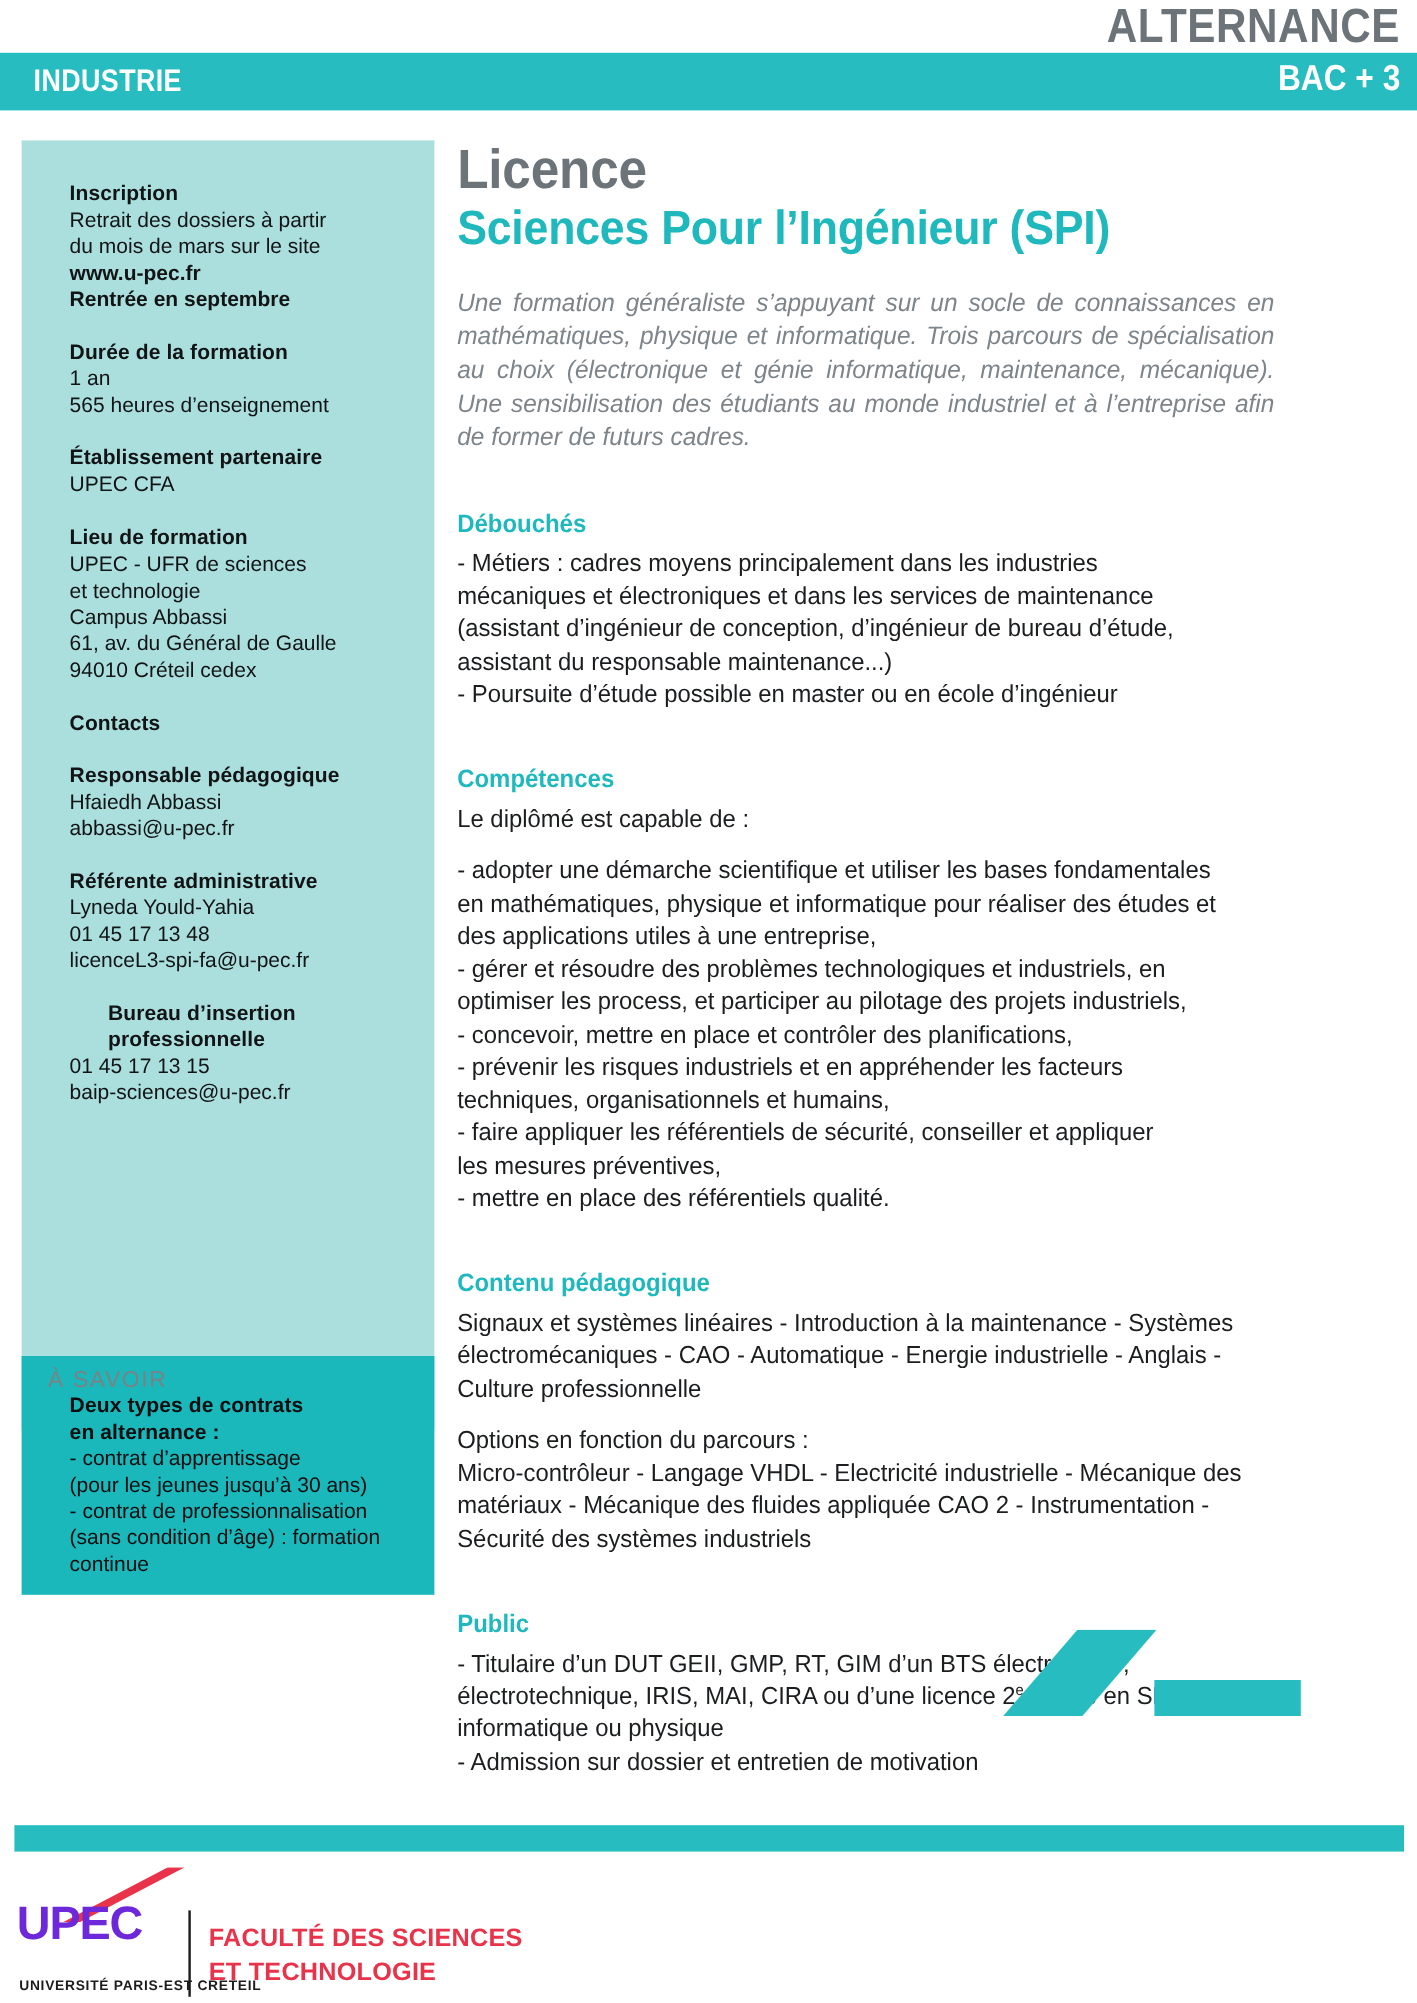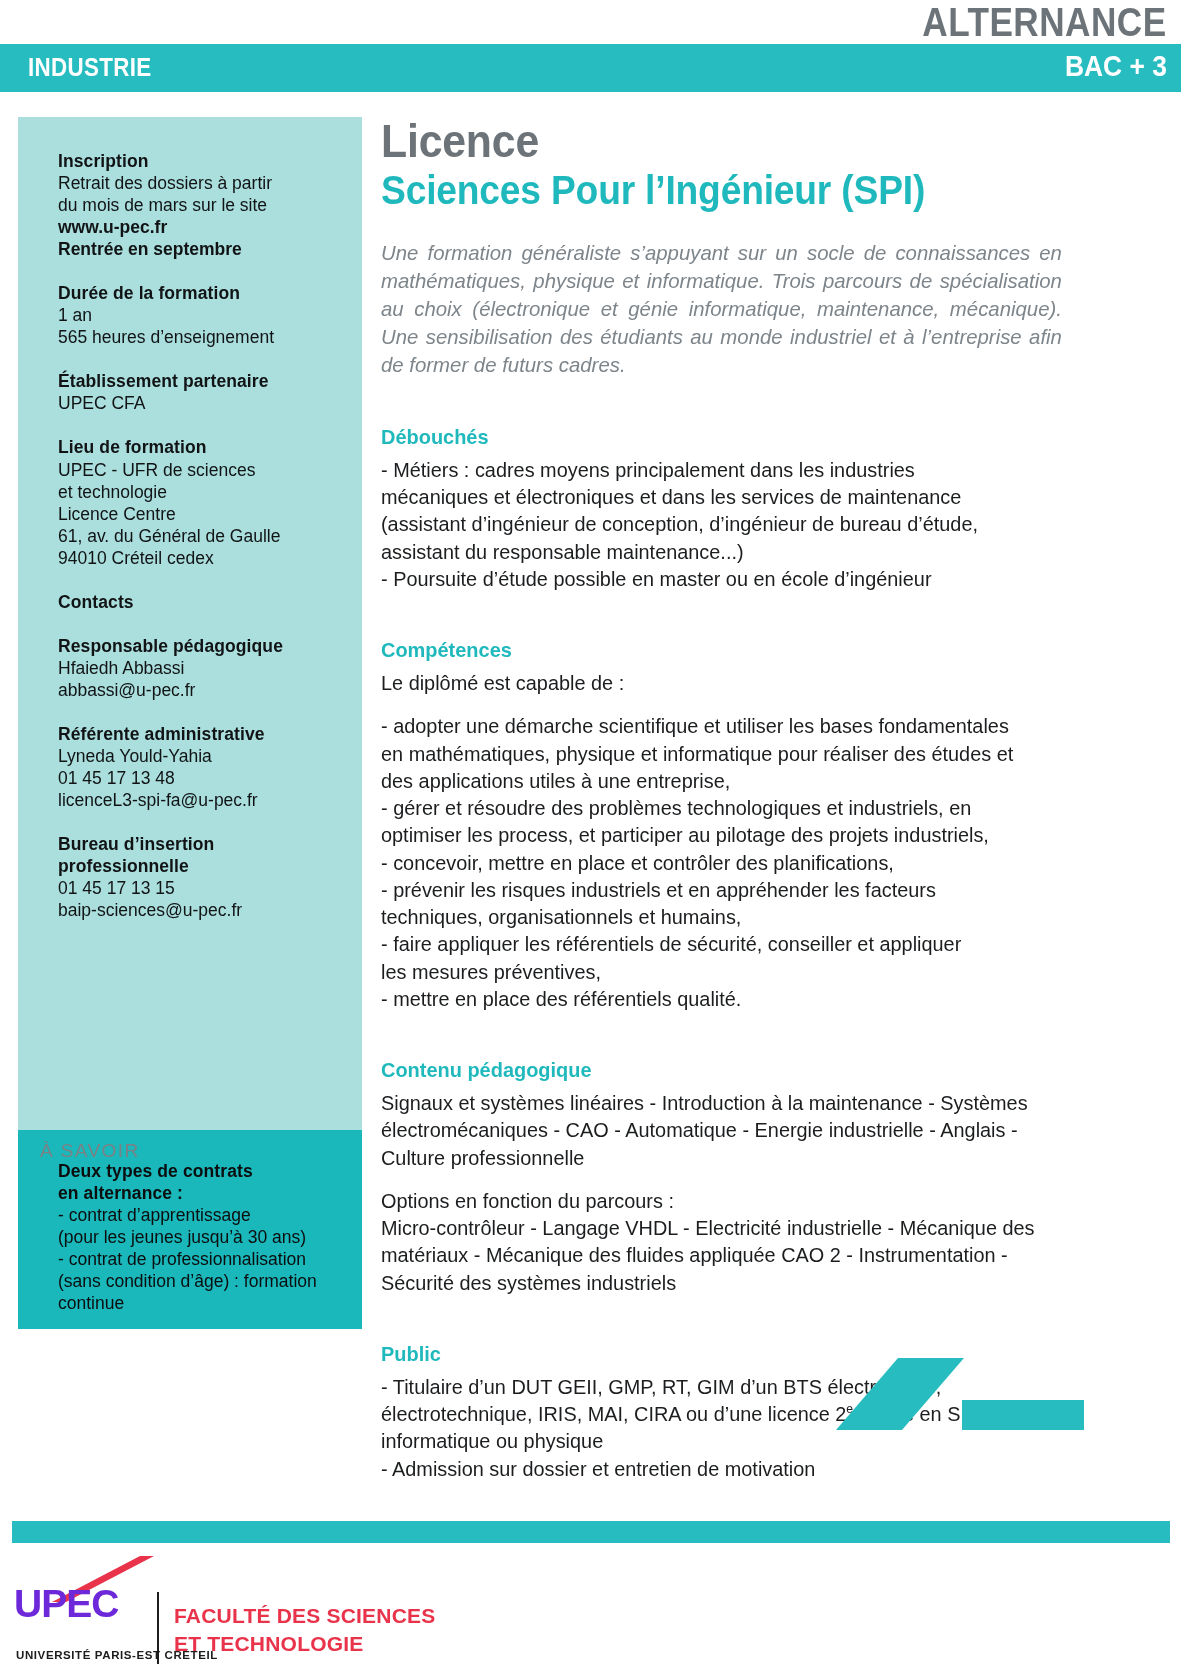"Licence Centre" div.sb-line { text: Licence Centre -> Campus Abbassi }
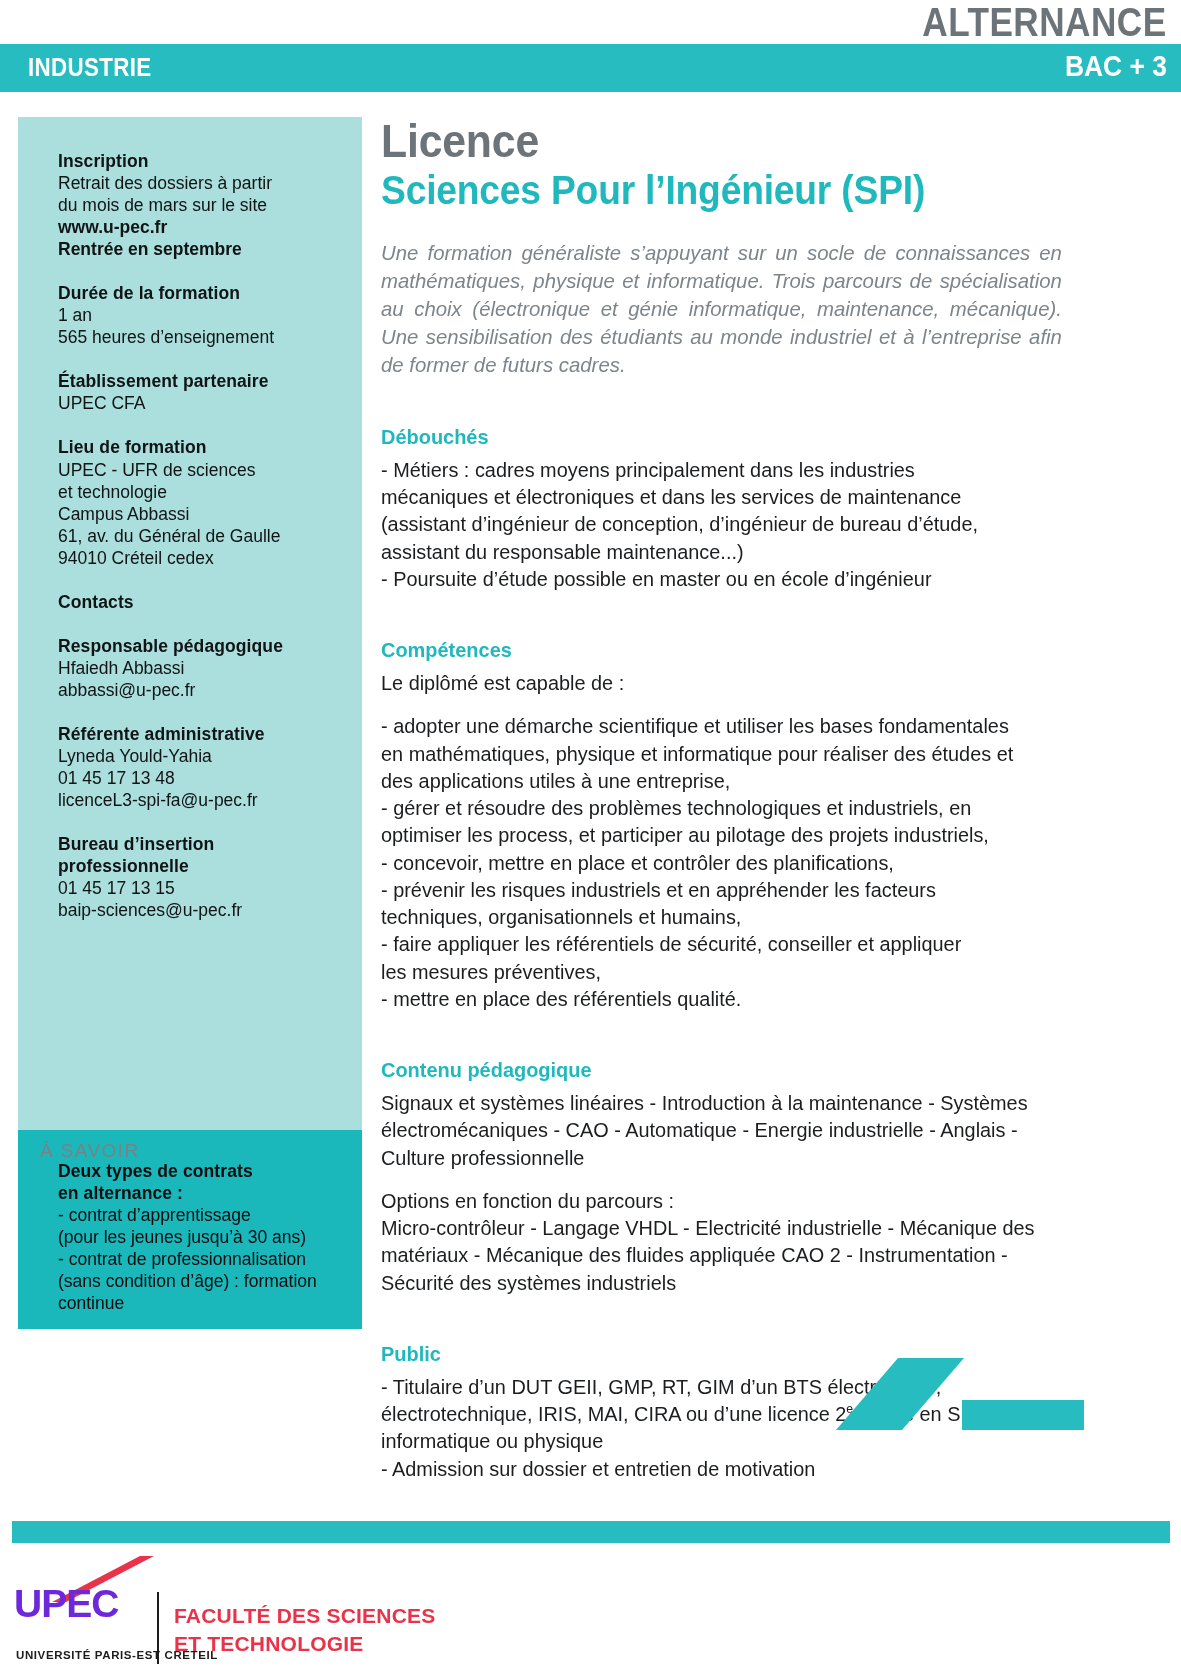"Bureau d’insertion" div.sb-title { margin-left: none -> 32px }
